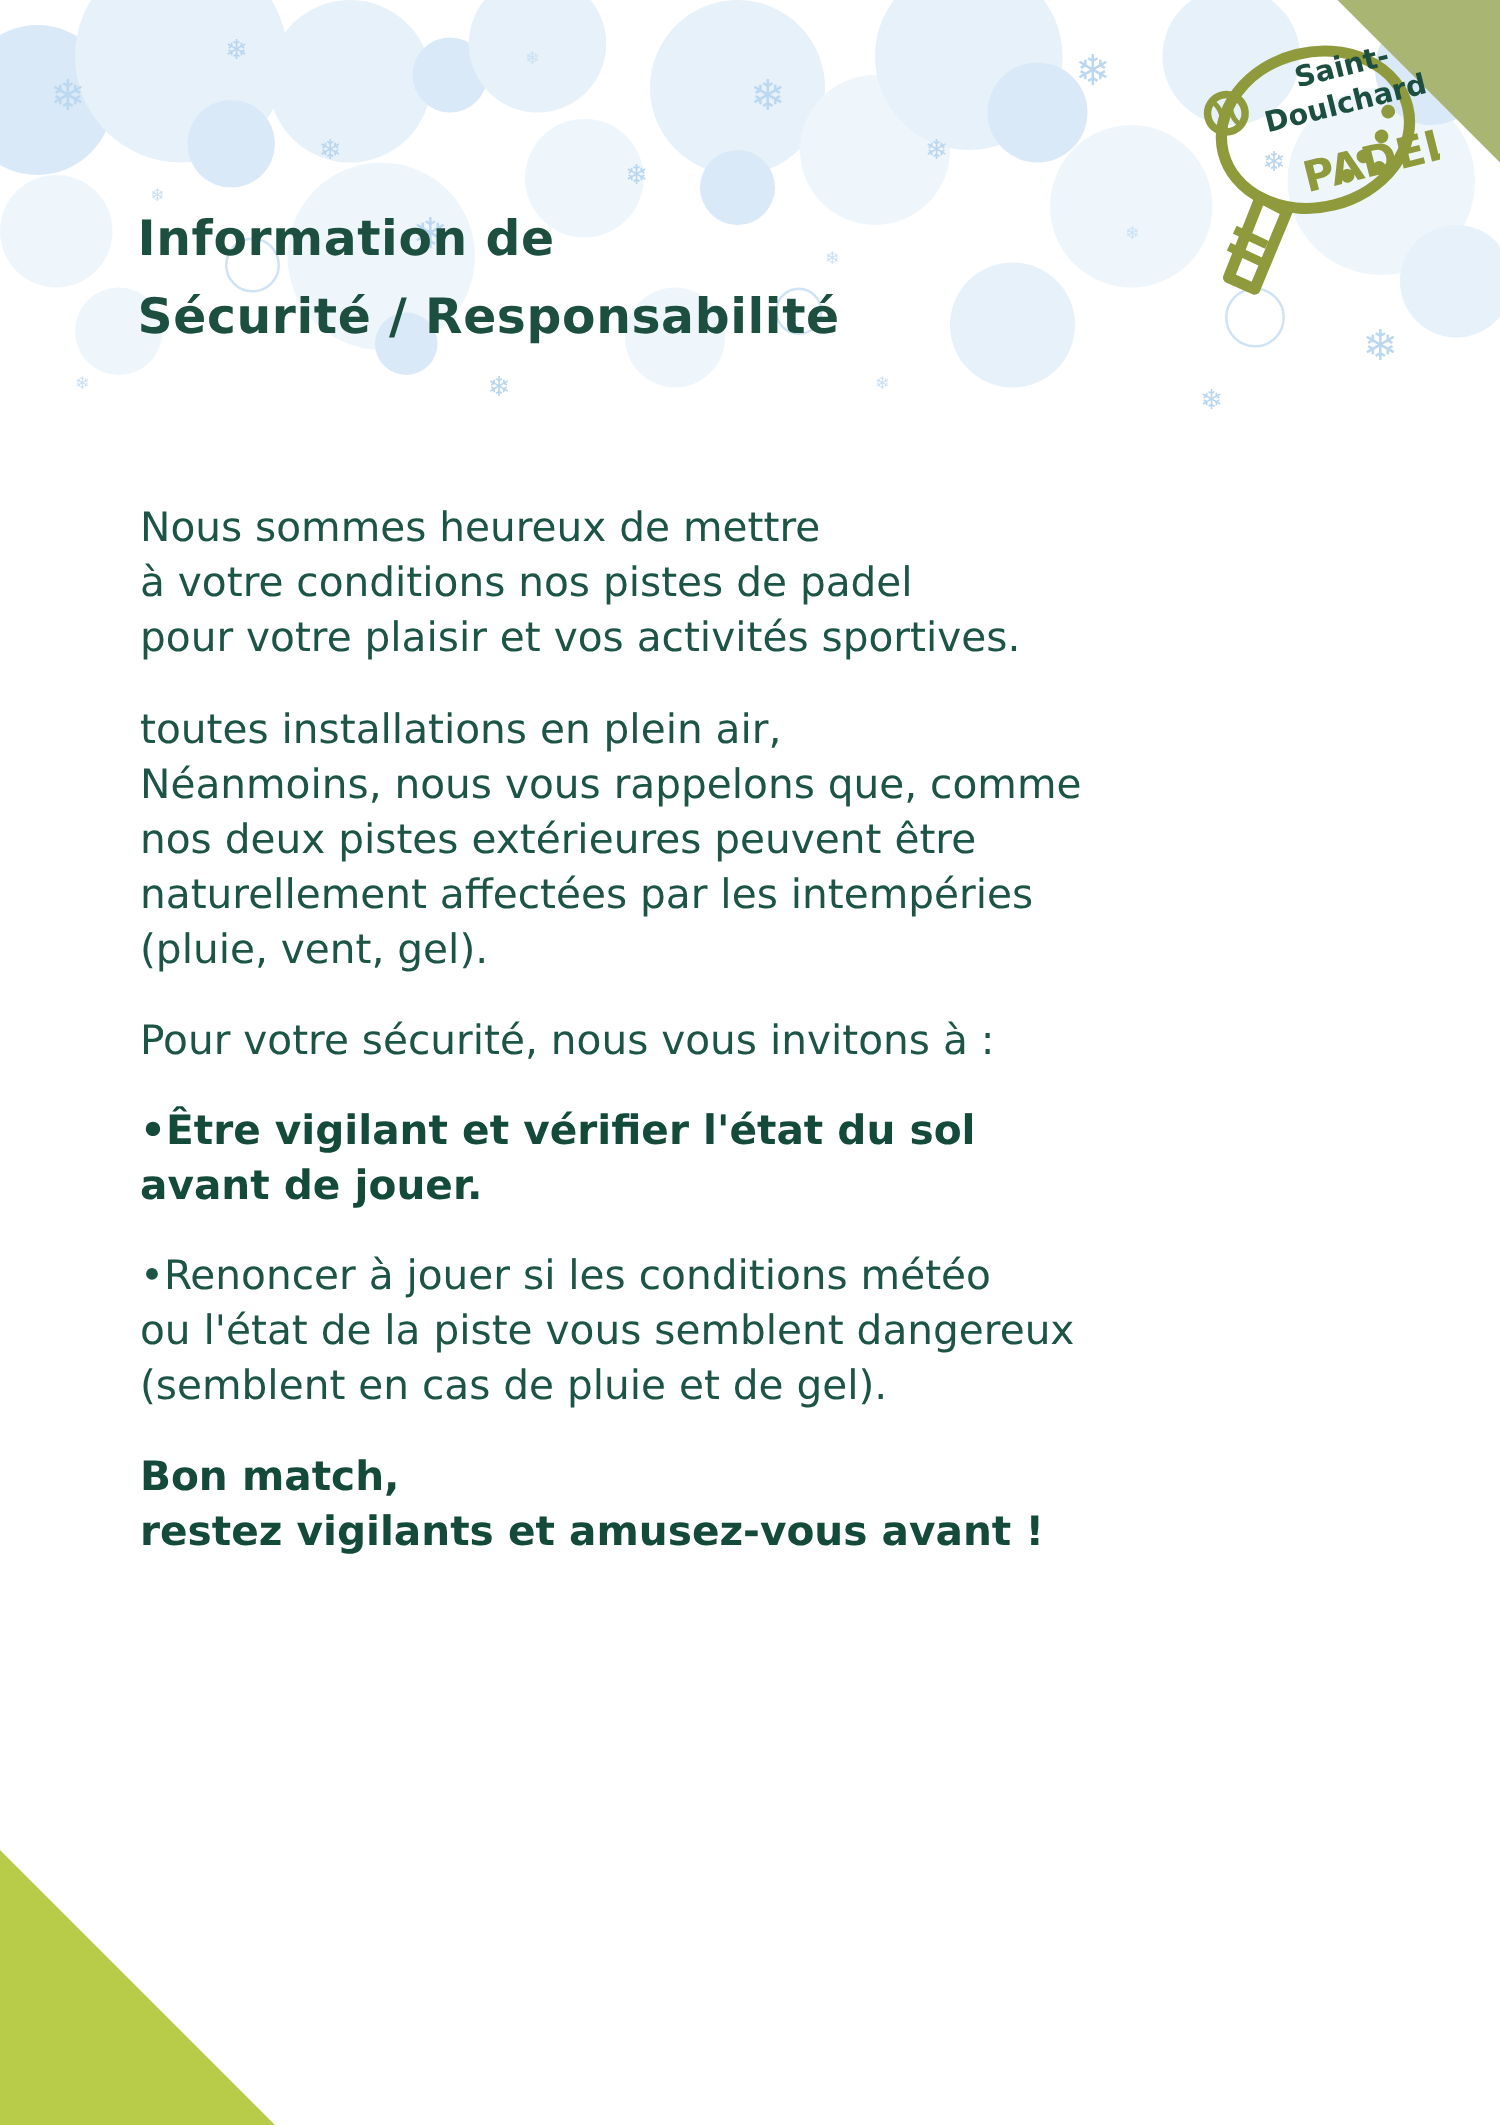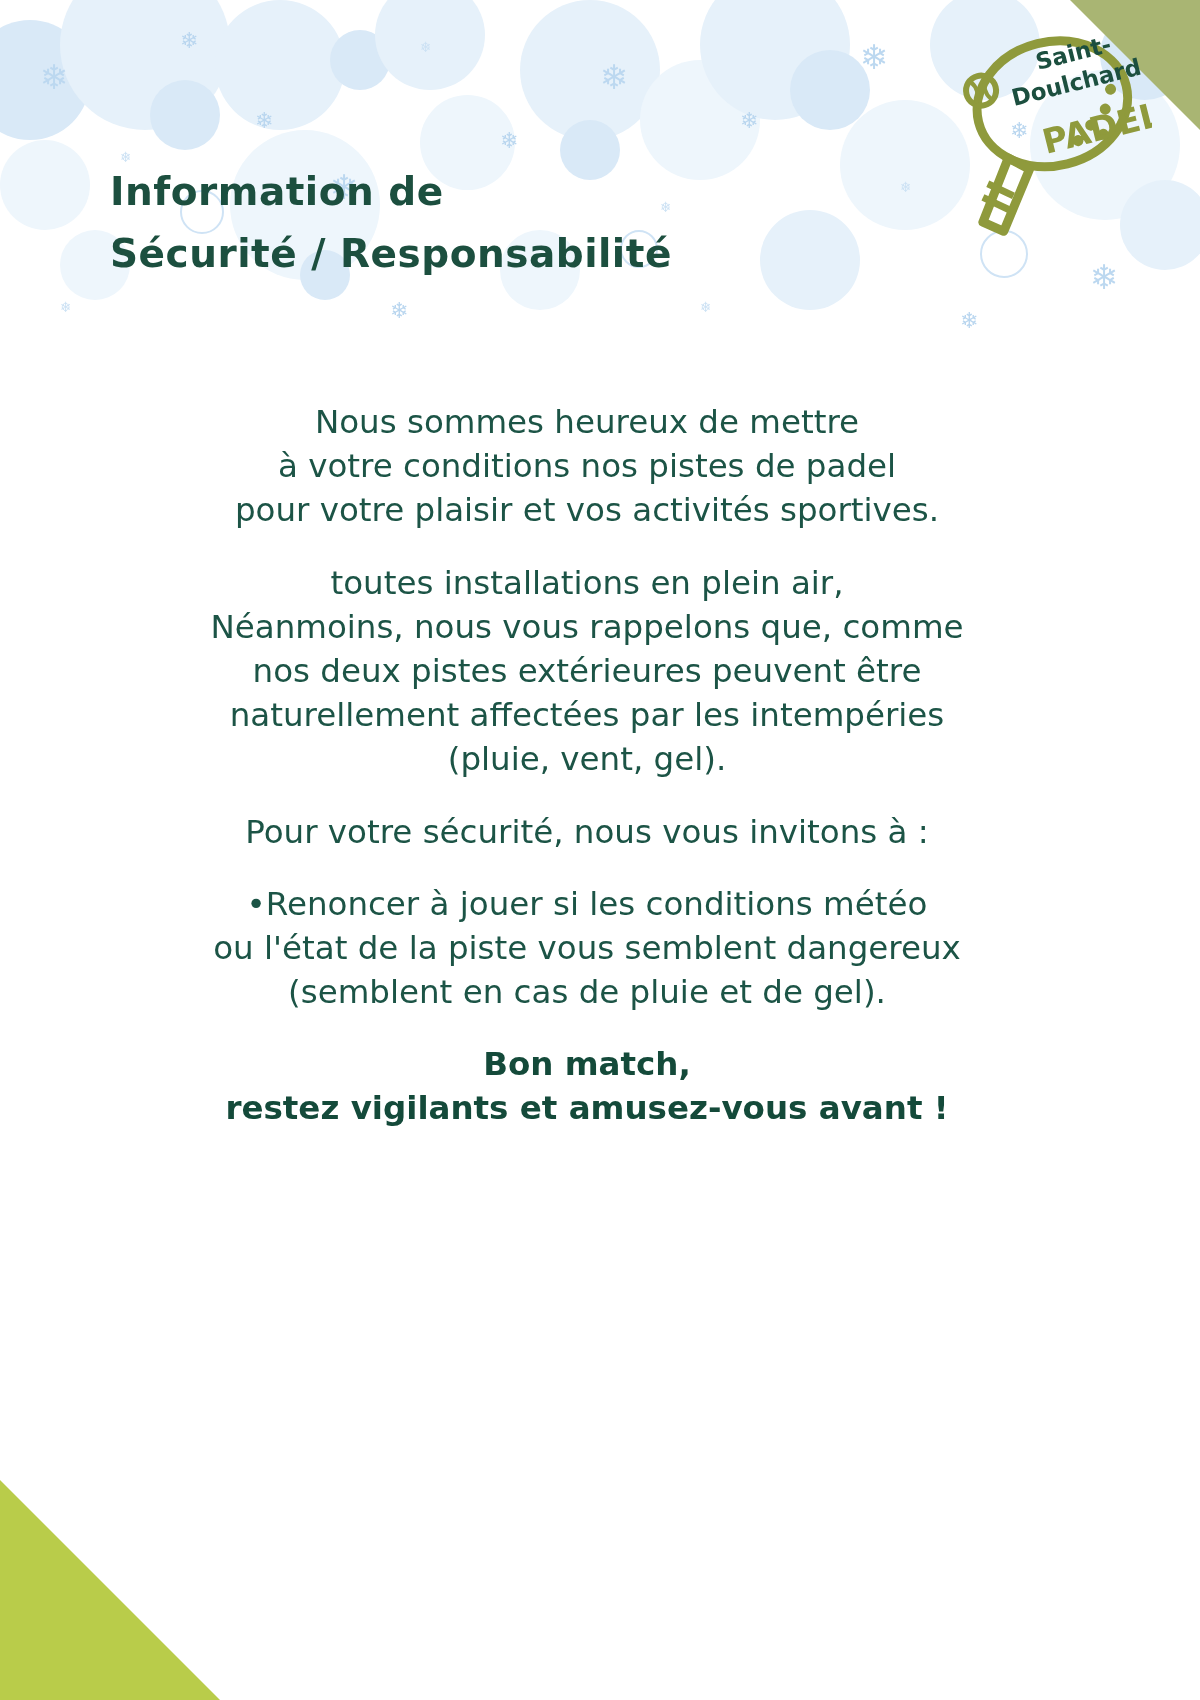"Nous sommes heureux de mettre" .para .line { text-align: center -> none }
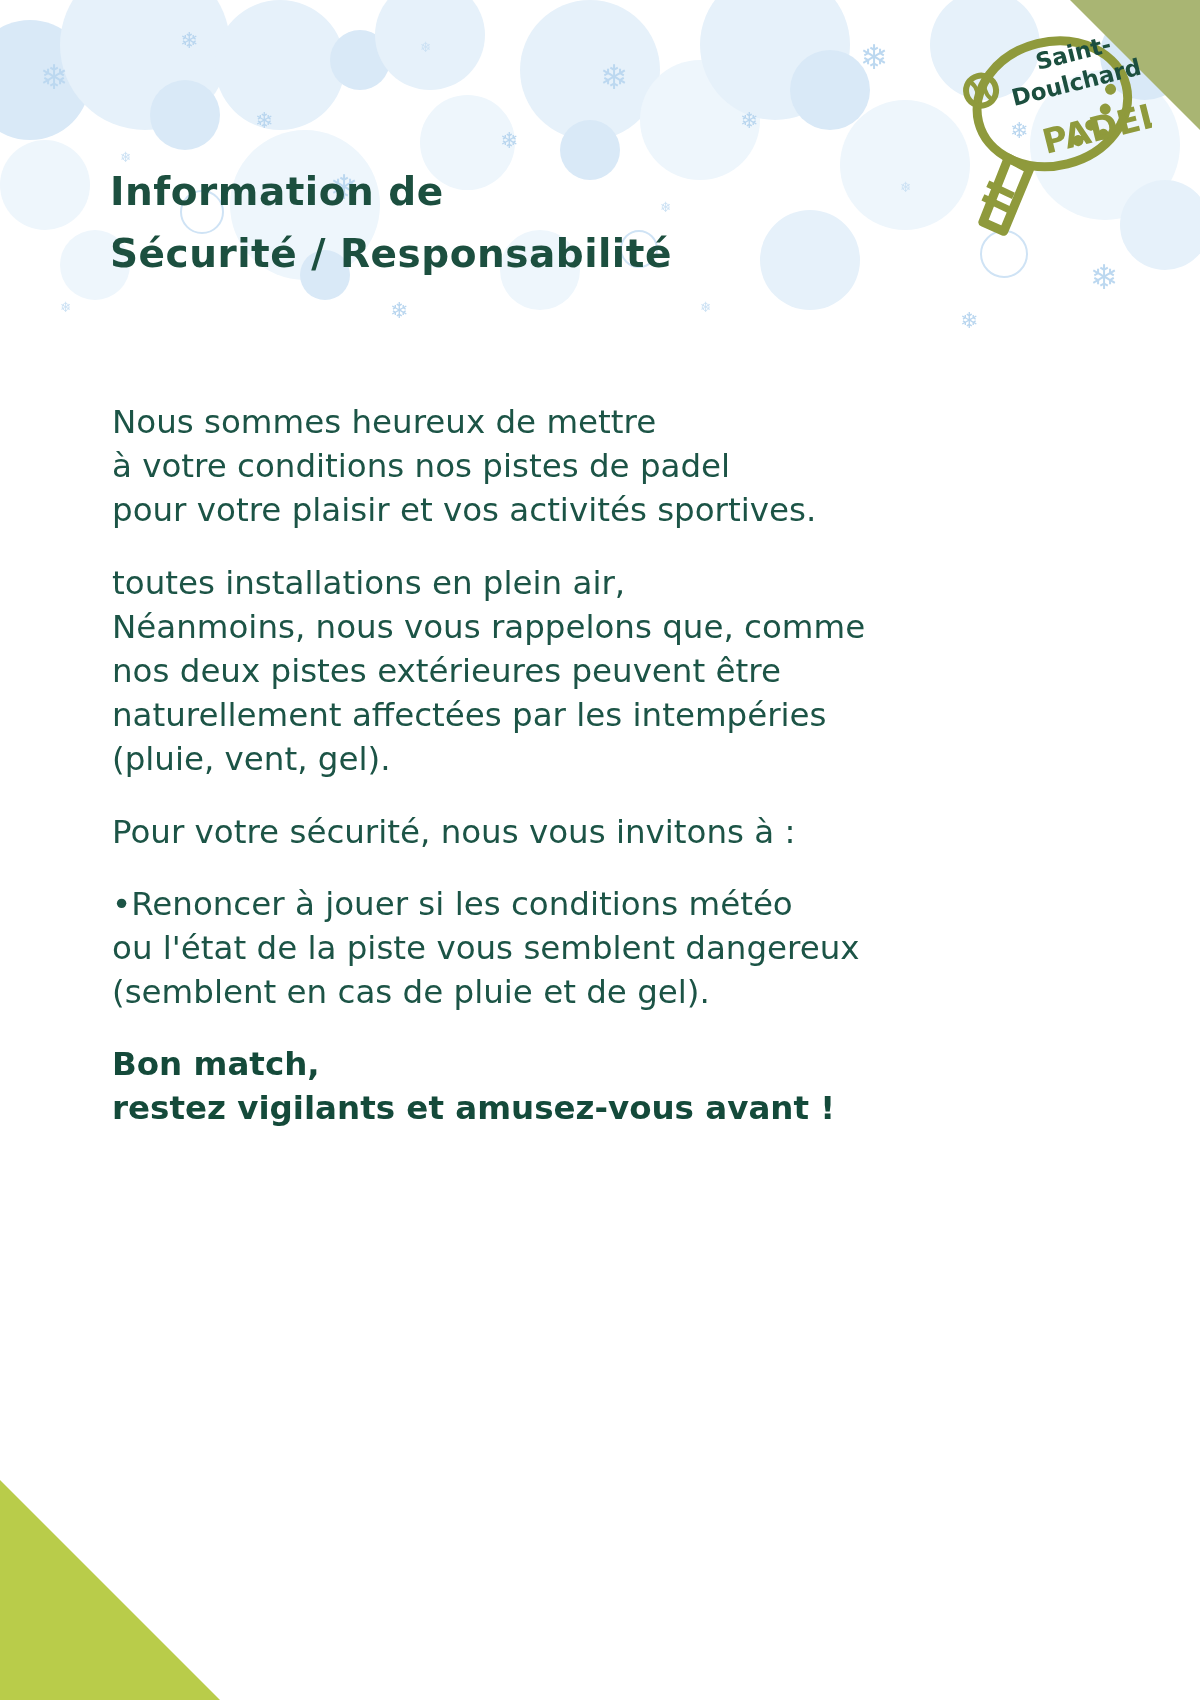"•Être vigilant et vérifier l'état" p.para { html: none -> <p> <span>•Être vigilant et vérifier l'état du sol</span> <span>avant de jouer.</span> </p> }
